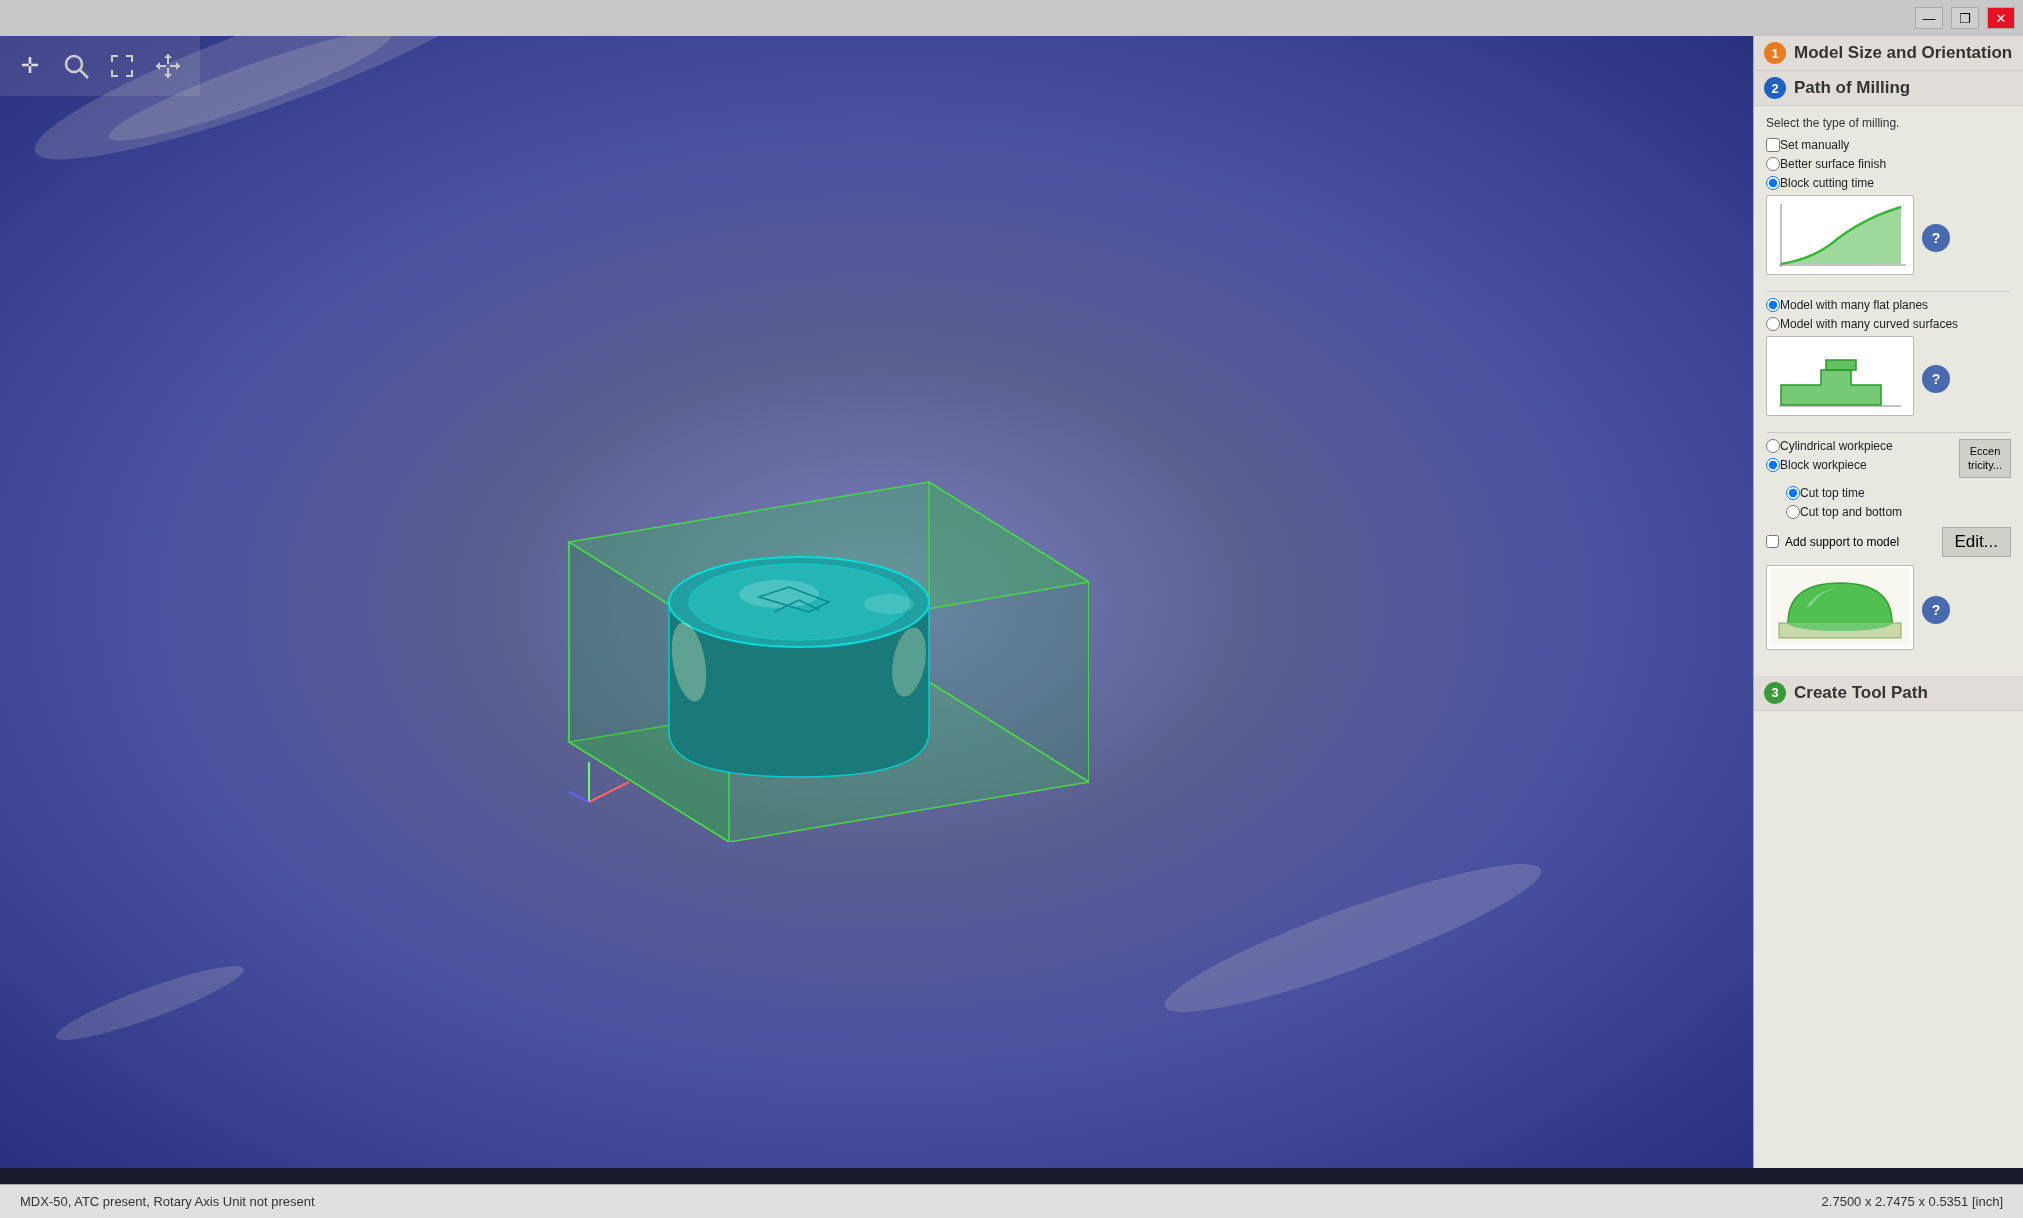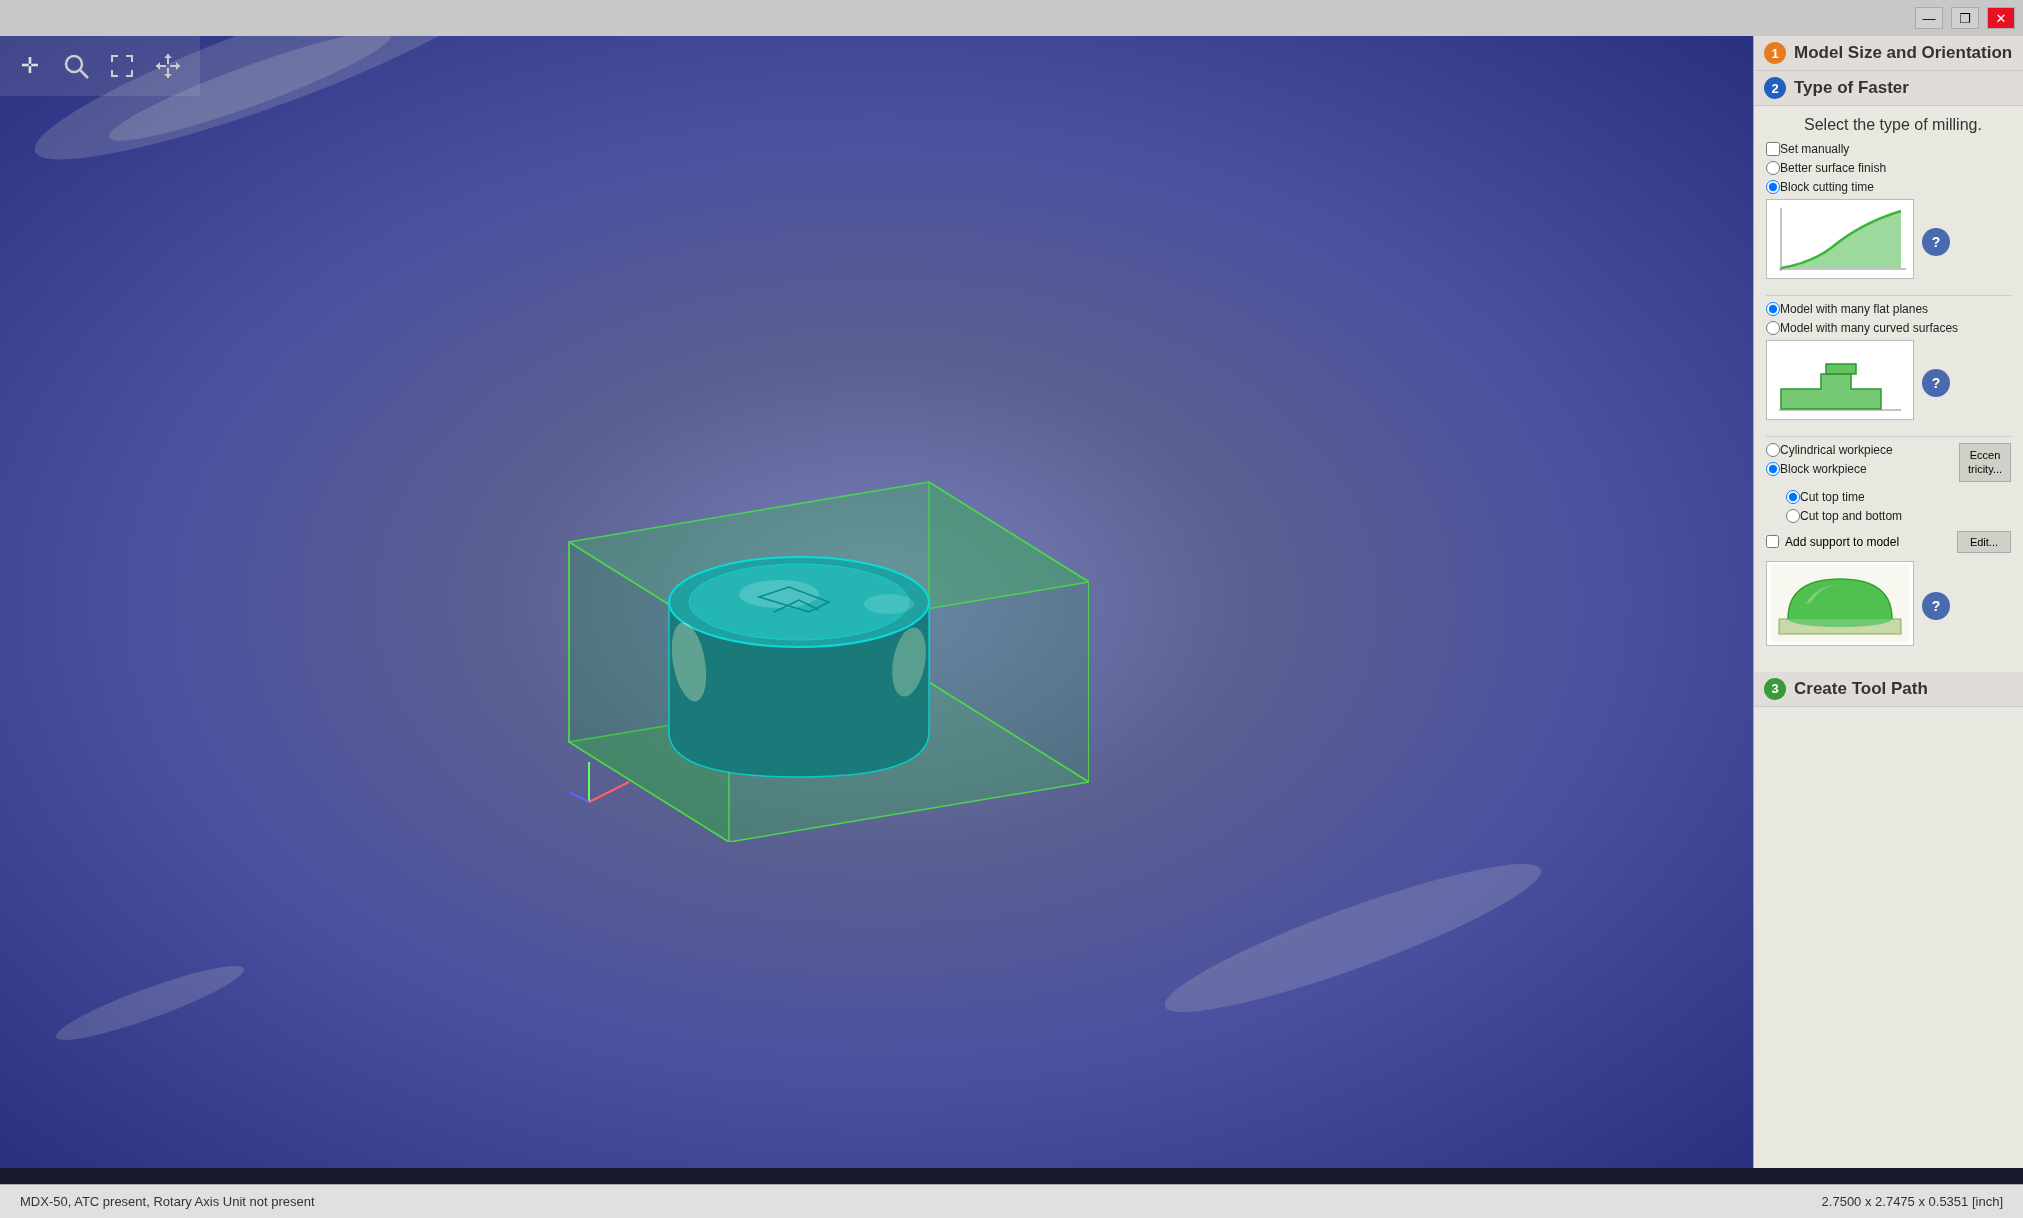"Type of Faster" div.step-label { text: Type of Faster -> Path of Milling }
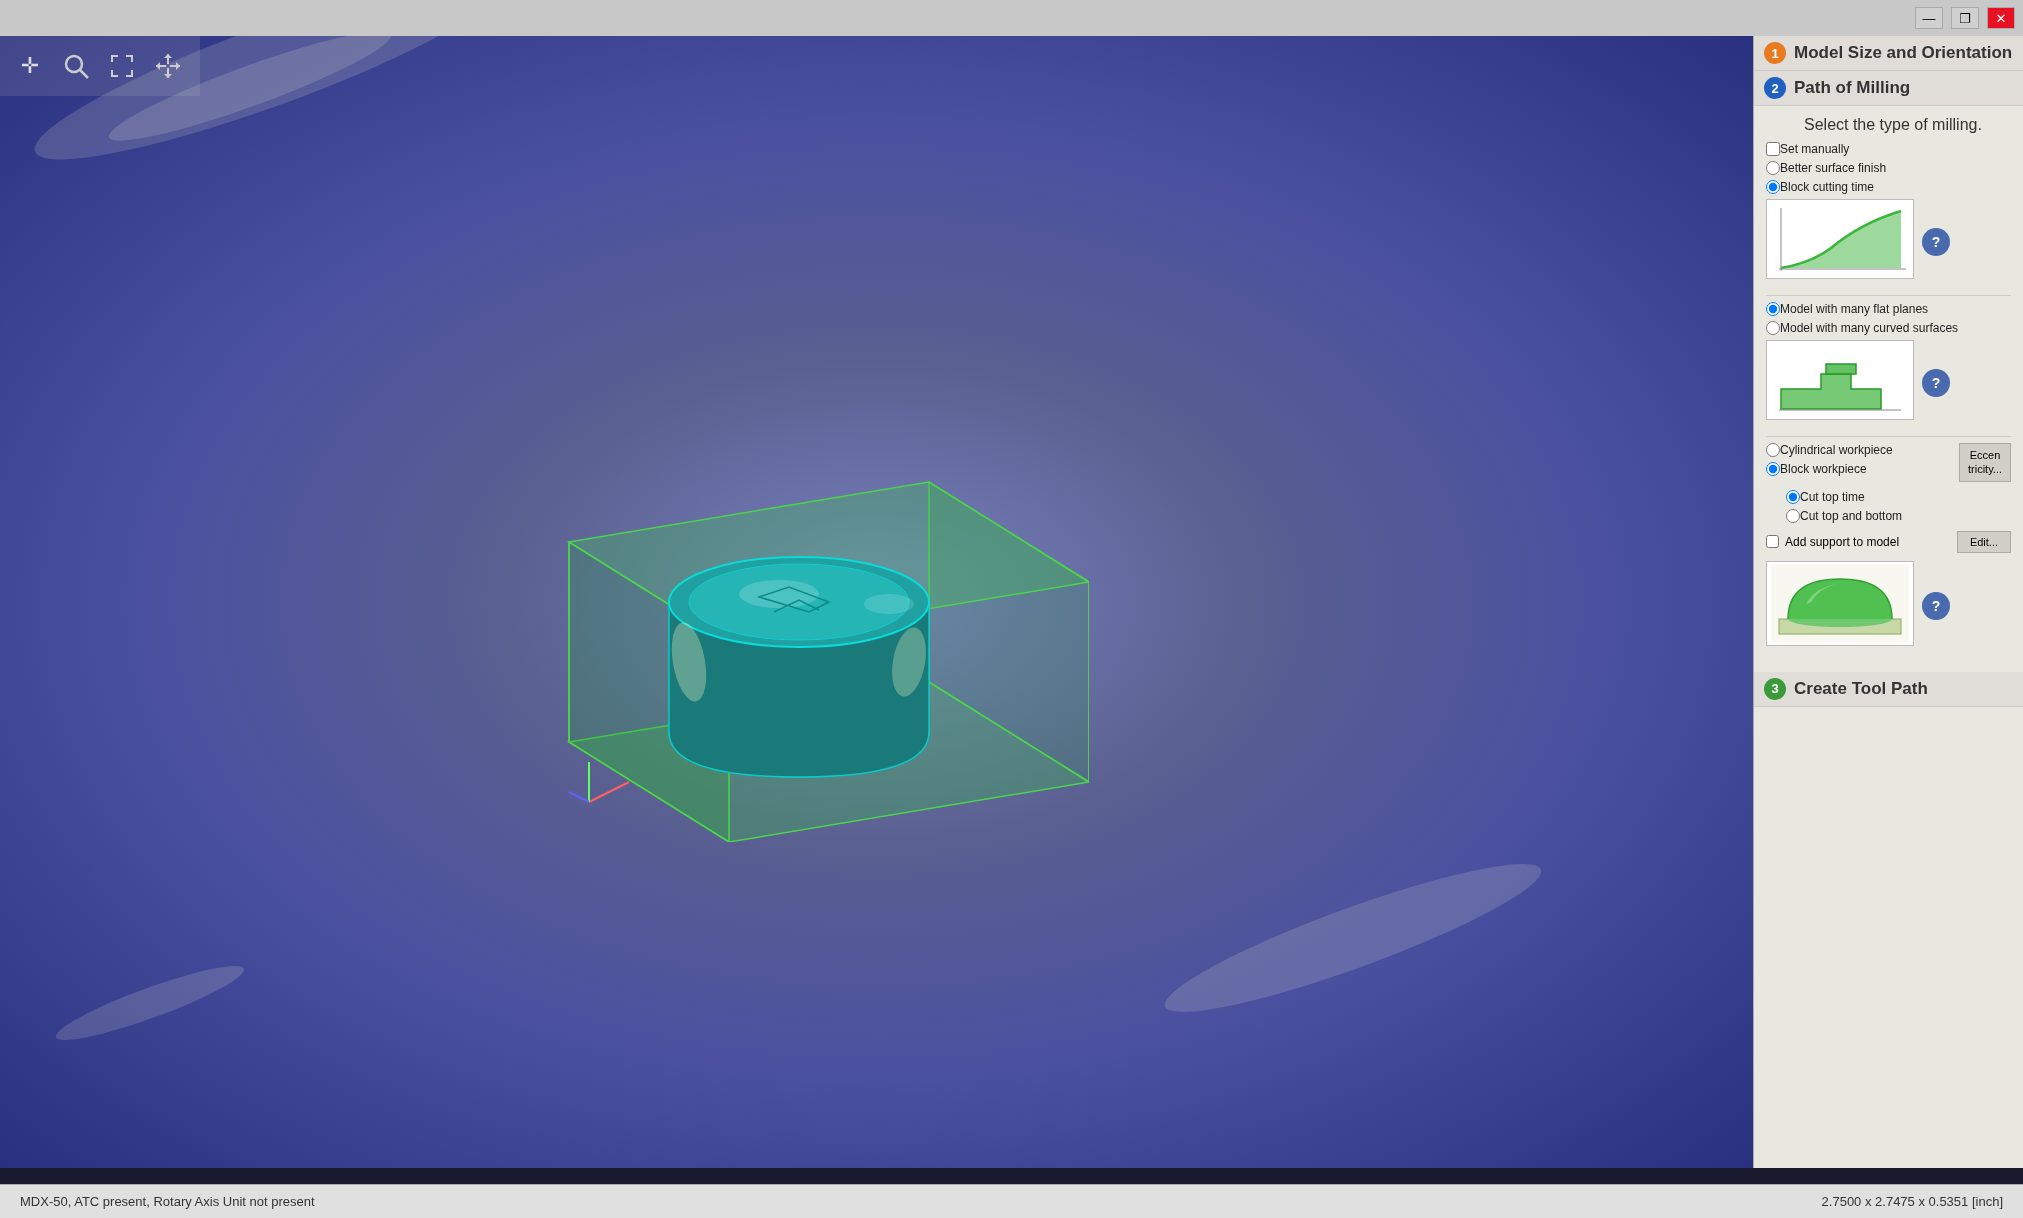"Select the type of milling." .panel-section-title { font-size: 16px -> 12px; margin-left: 38px -> none }
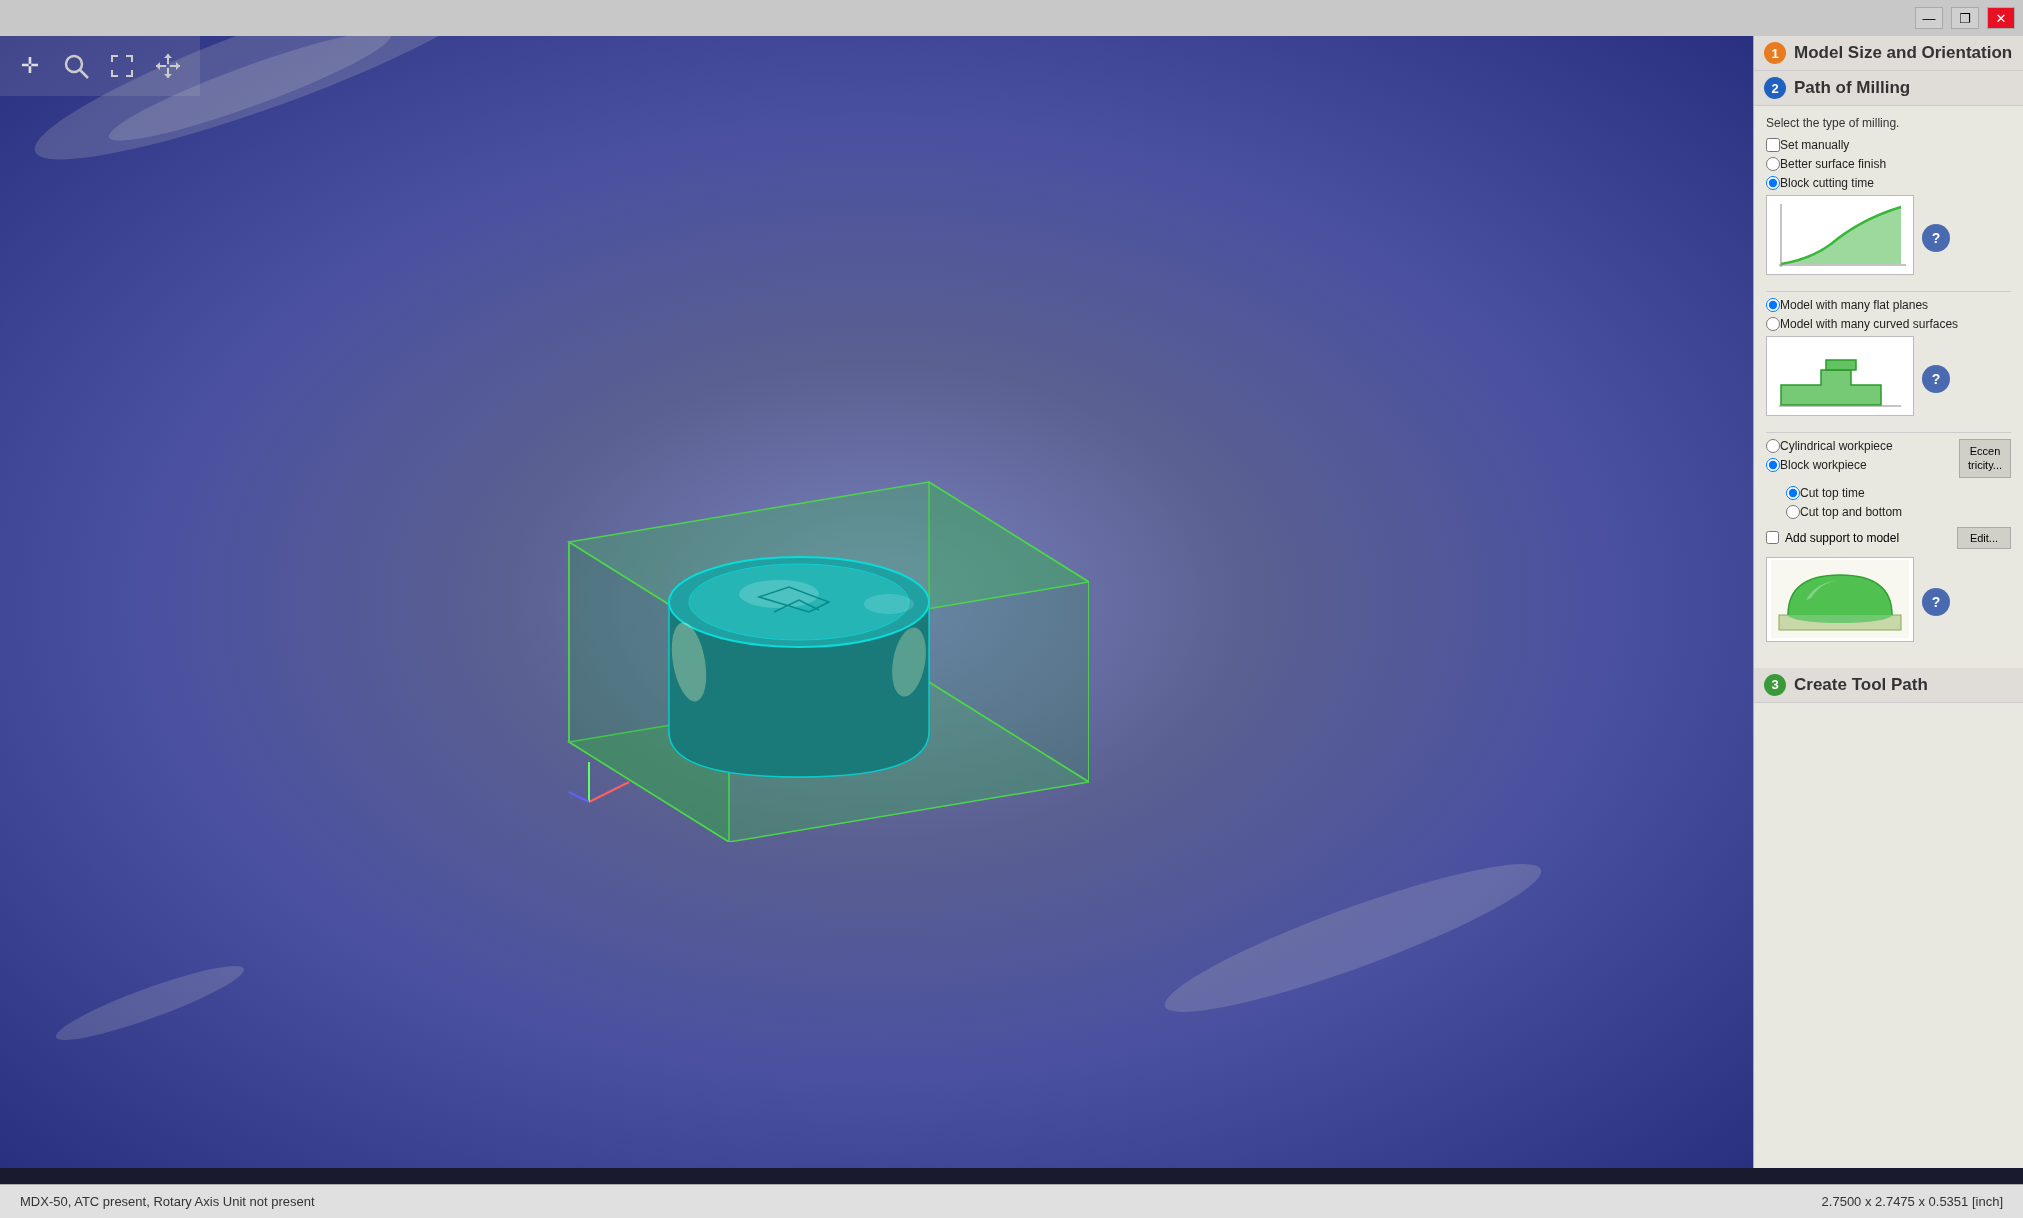"Edit..." .edit-btn { font-size: 11px -> 17px }
